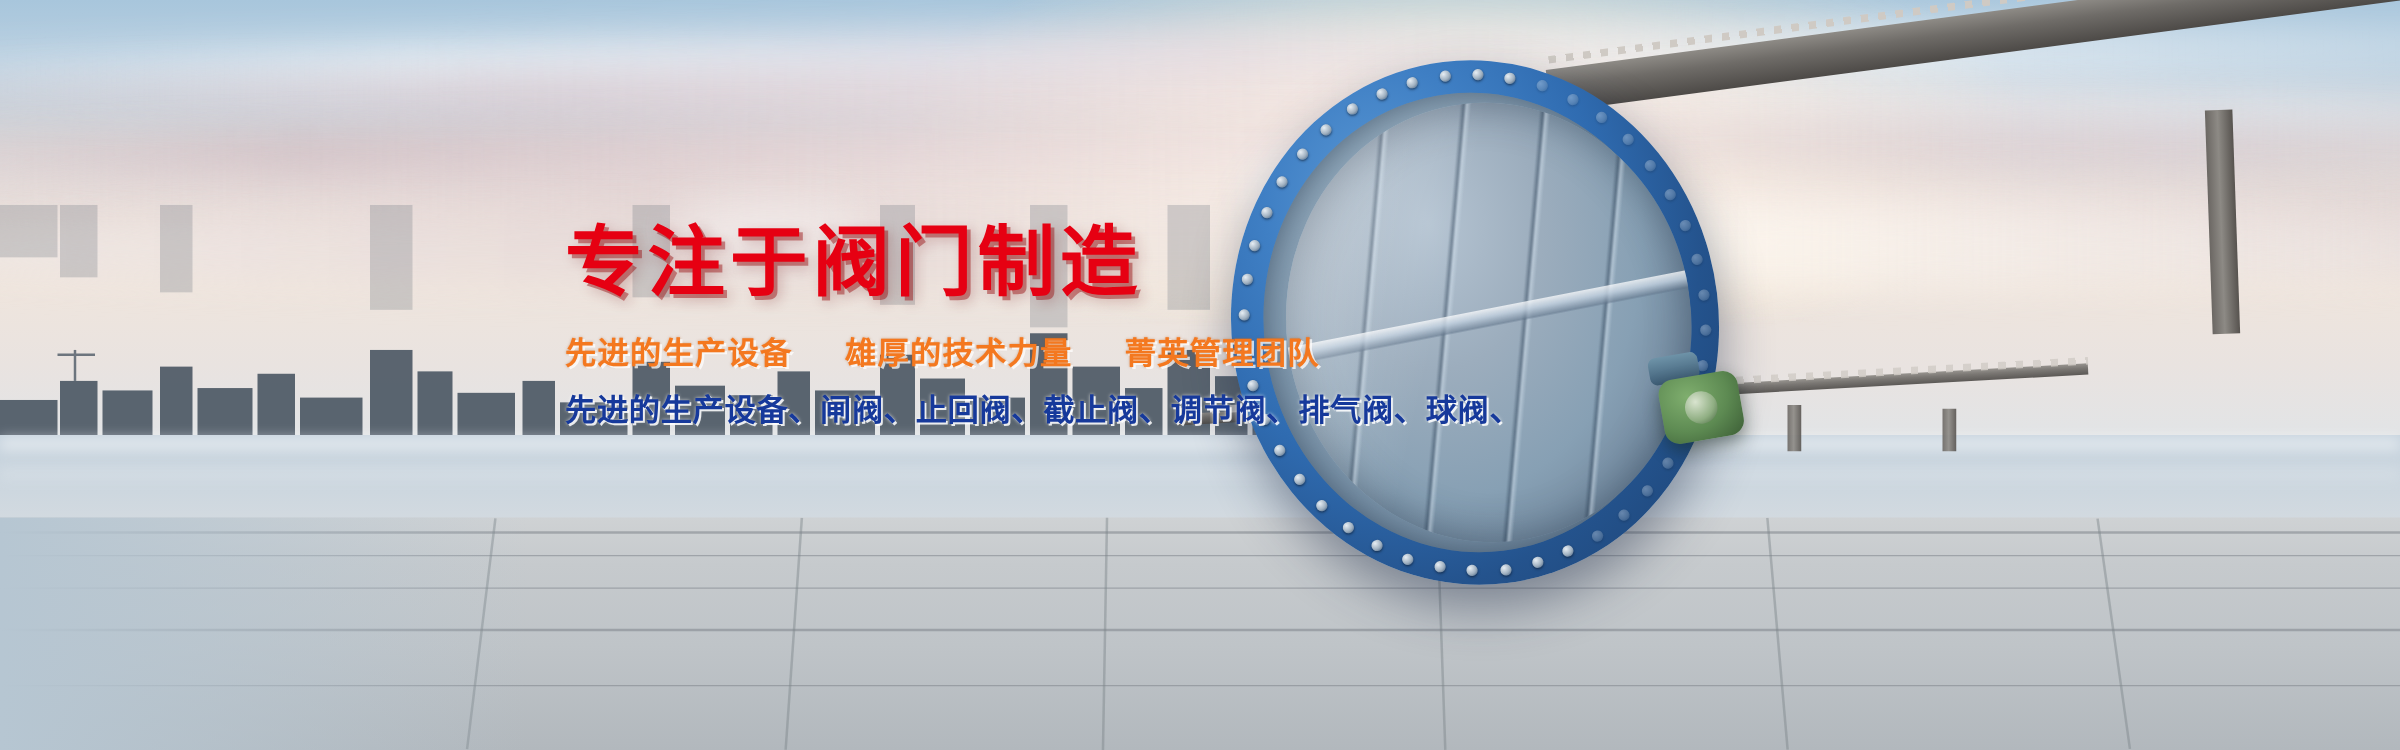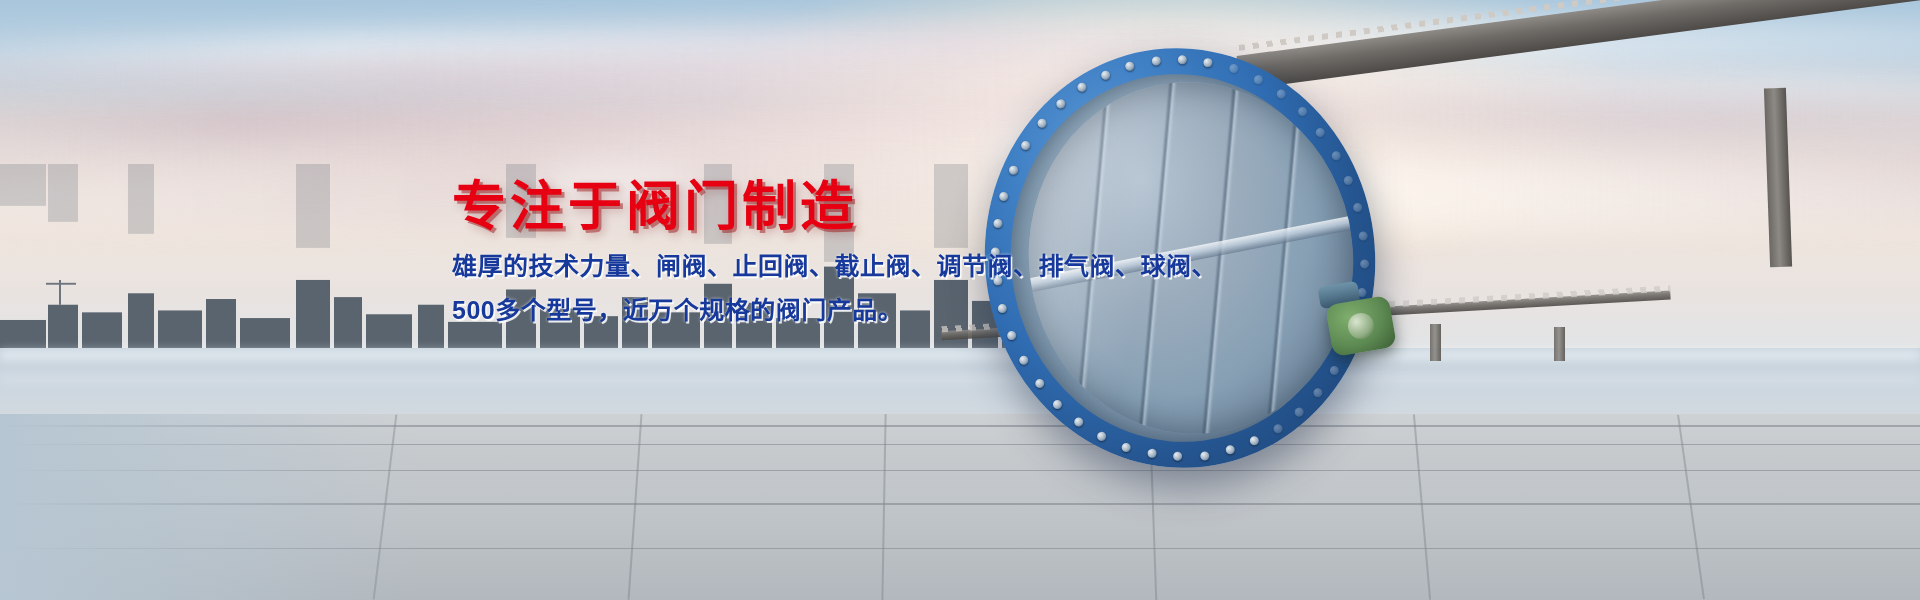"专注于阀门制造" .headline { font-size: 54px -> 62px }
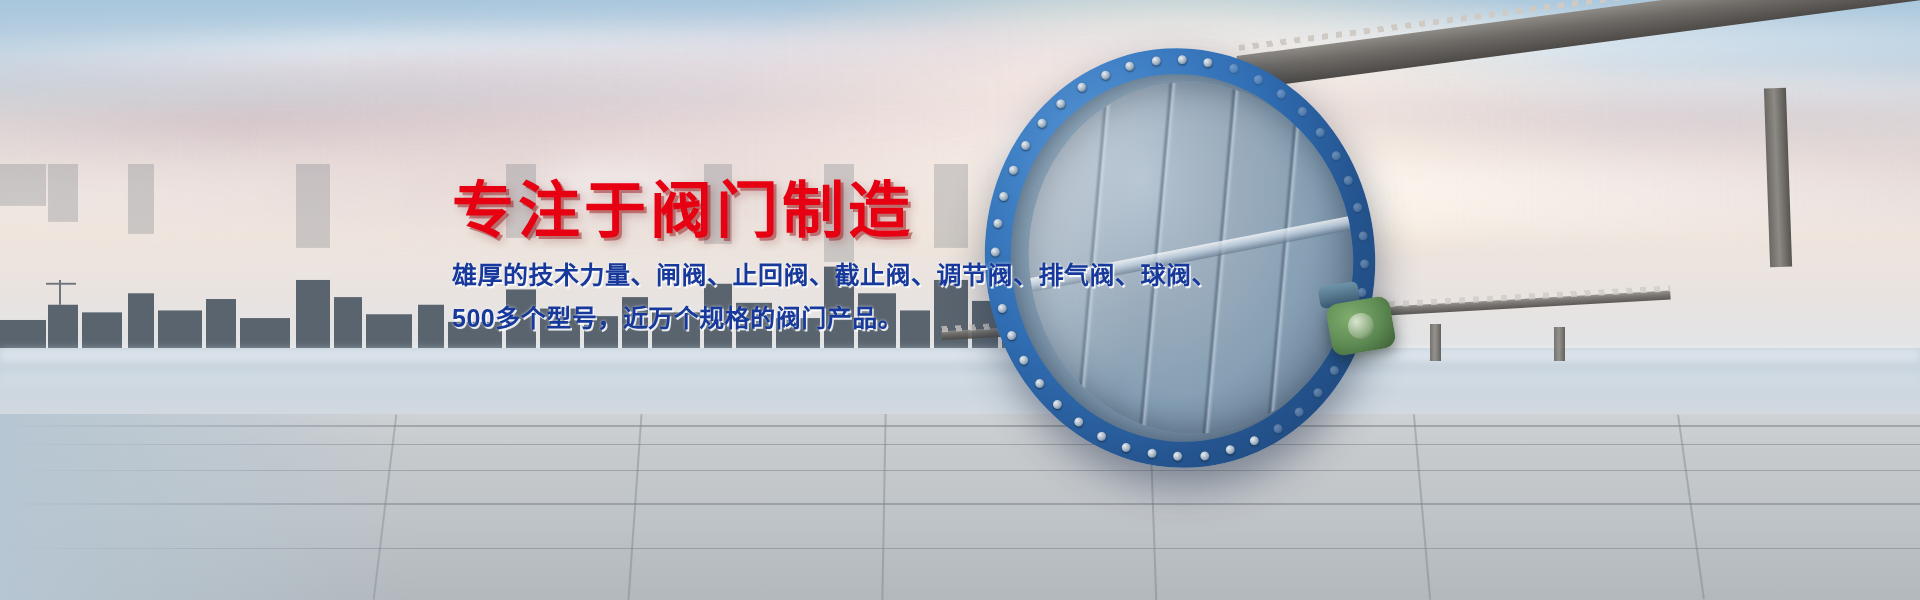"先进的生产设备 雄厚的技术力量 菁英管理团队" p.subline { html: none -> <p> <span>先进的生产设备</span> <span></span> <span>雄厚的技术力量</span> <span></span> <span>菁英管理团队</span> </p> }
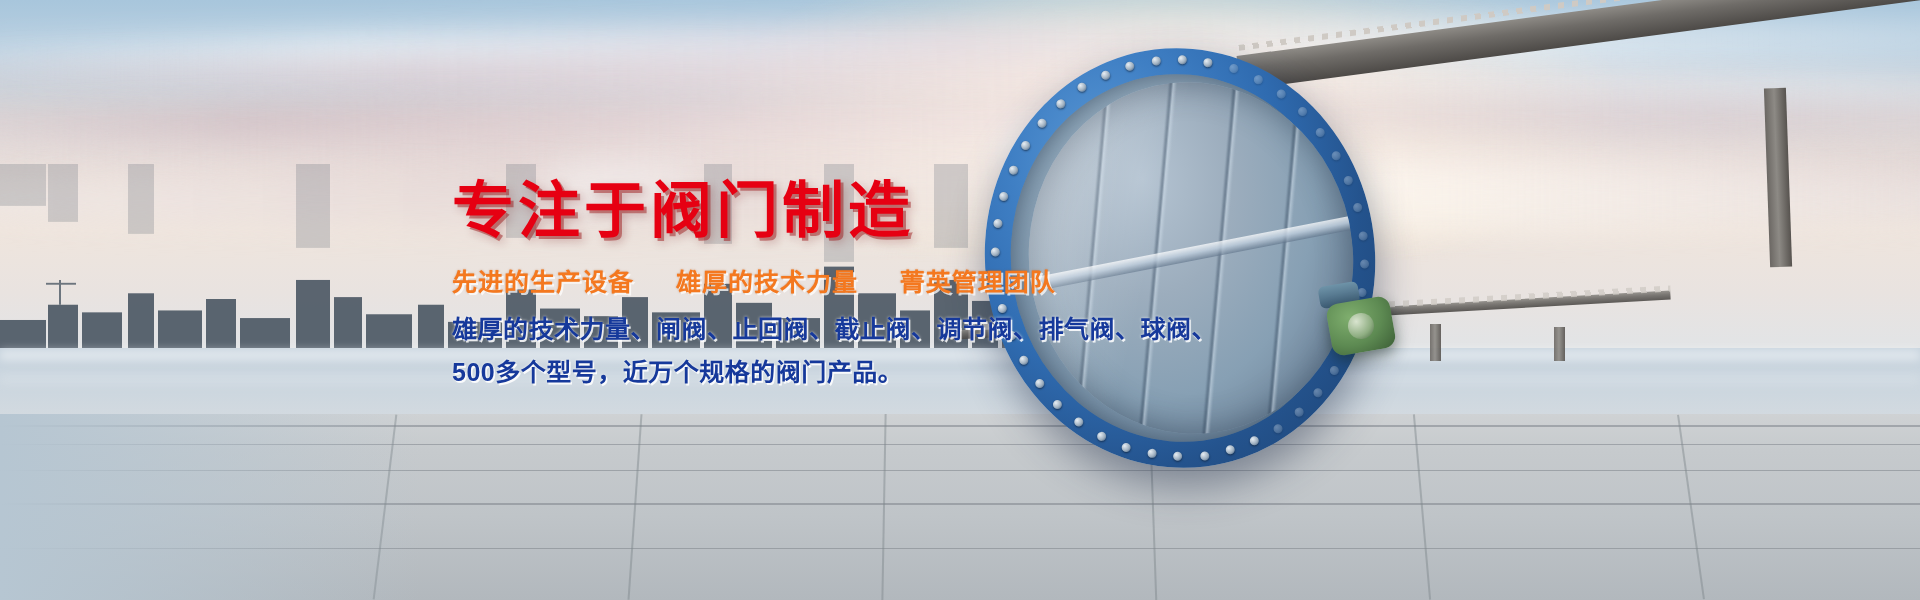"雄厚的技术力量、闸阀、止回阀、截止阀、调节阀、排气阀、球阀、" p { text: 雄厚的技术力量 -> 先进的生产设备 }
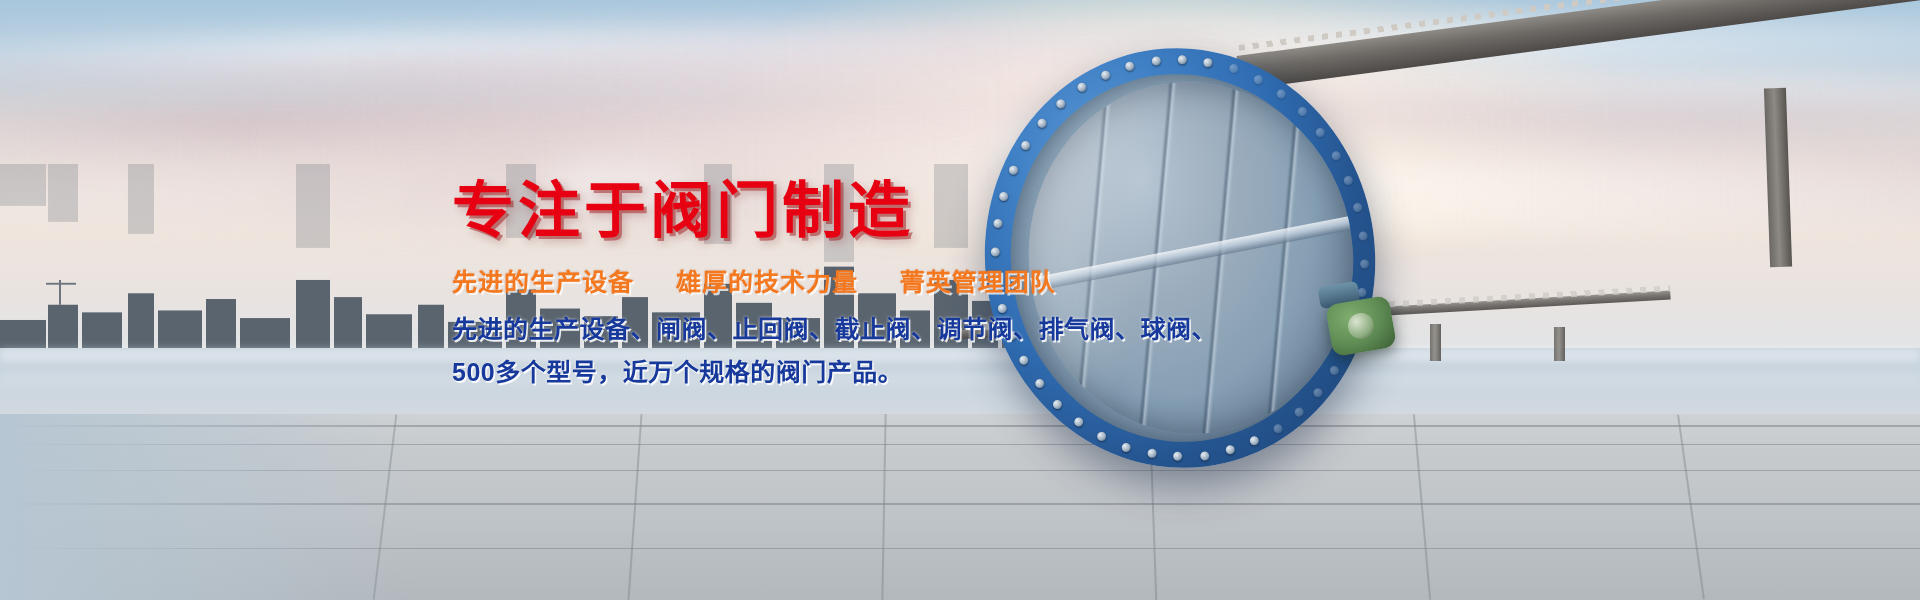"500多个型号，近万个规格的阀门产品。" p { html: <p>500多个型号，近万个规格的阀门产品。</p> -> none }
